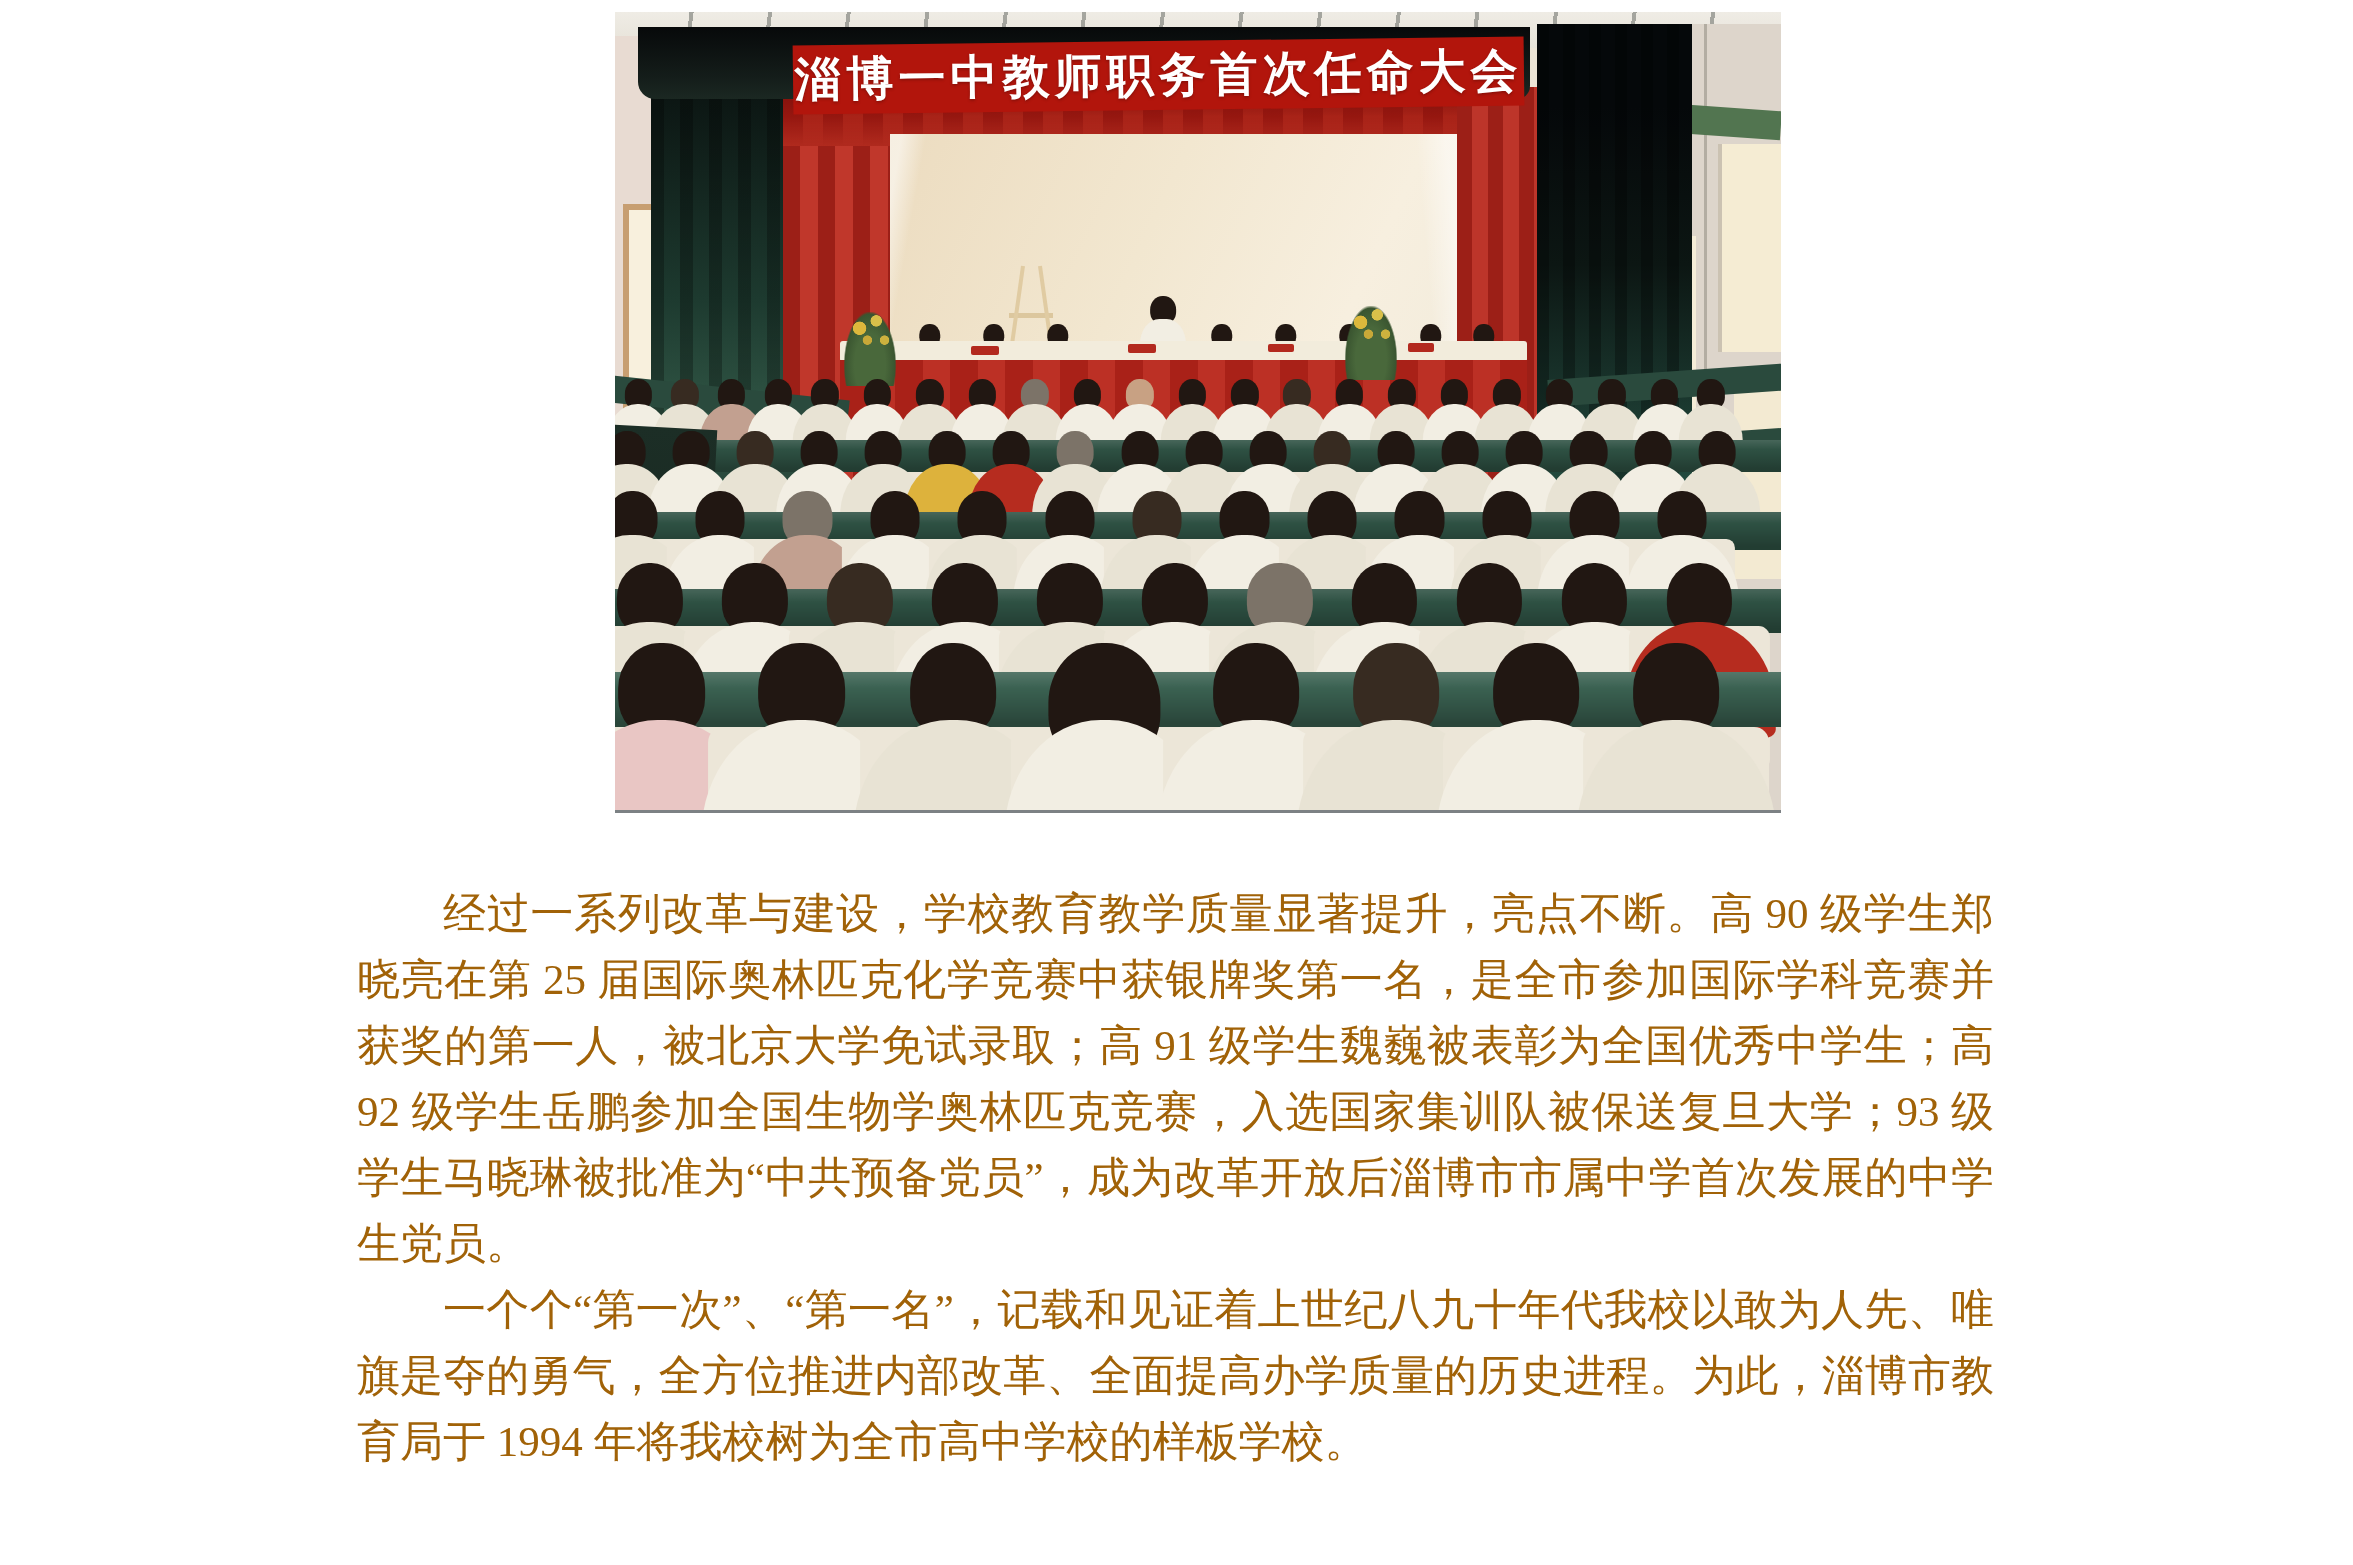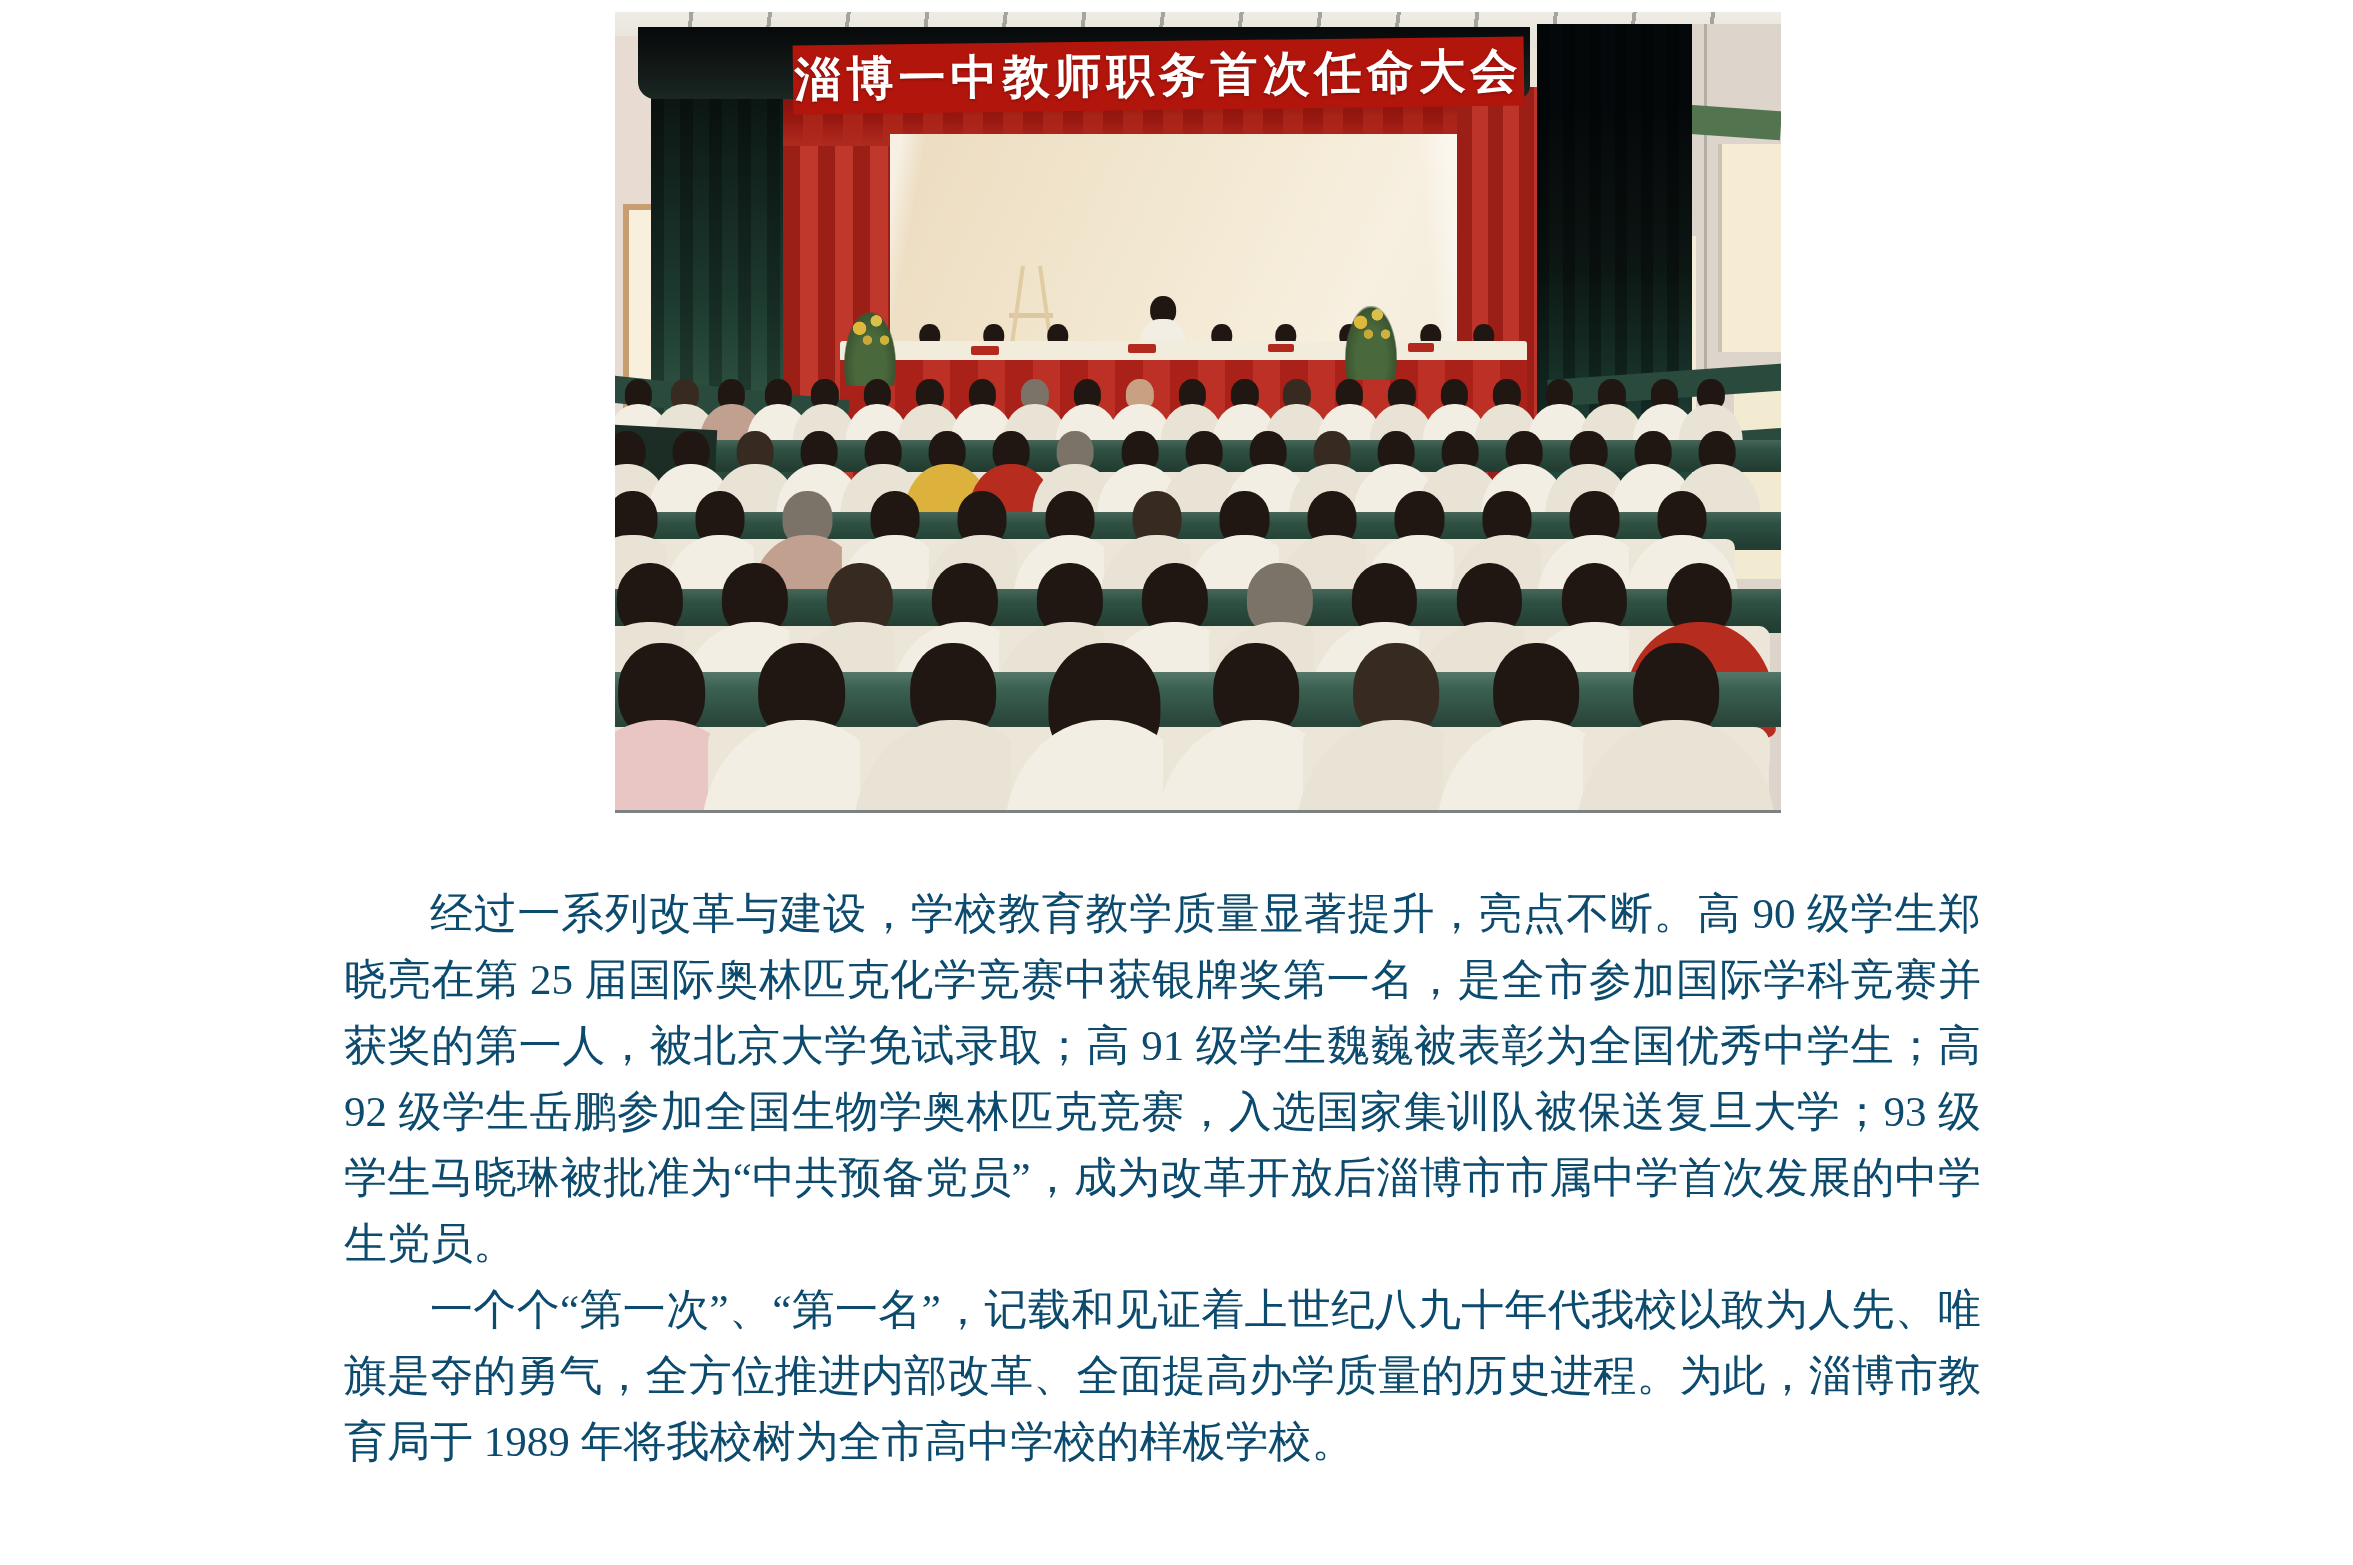"经过一系列改革与建设，学校教育教学质量显著提升，亮点不断。高 90" .article { color: #0c4a6e -> #a16207; left: 344px -> 357px }
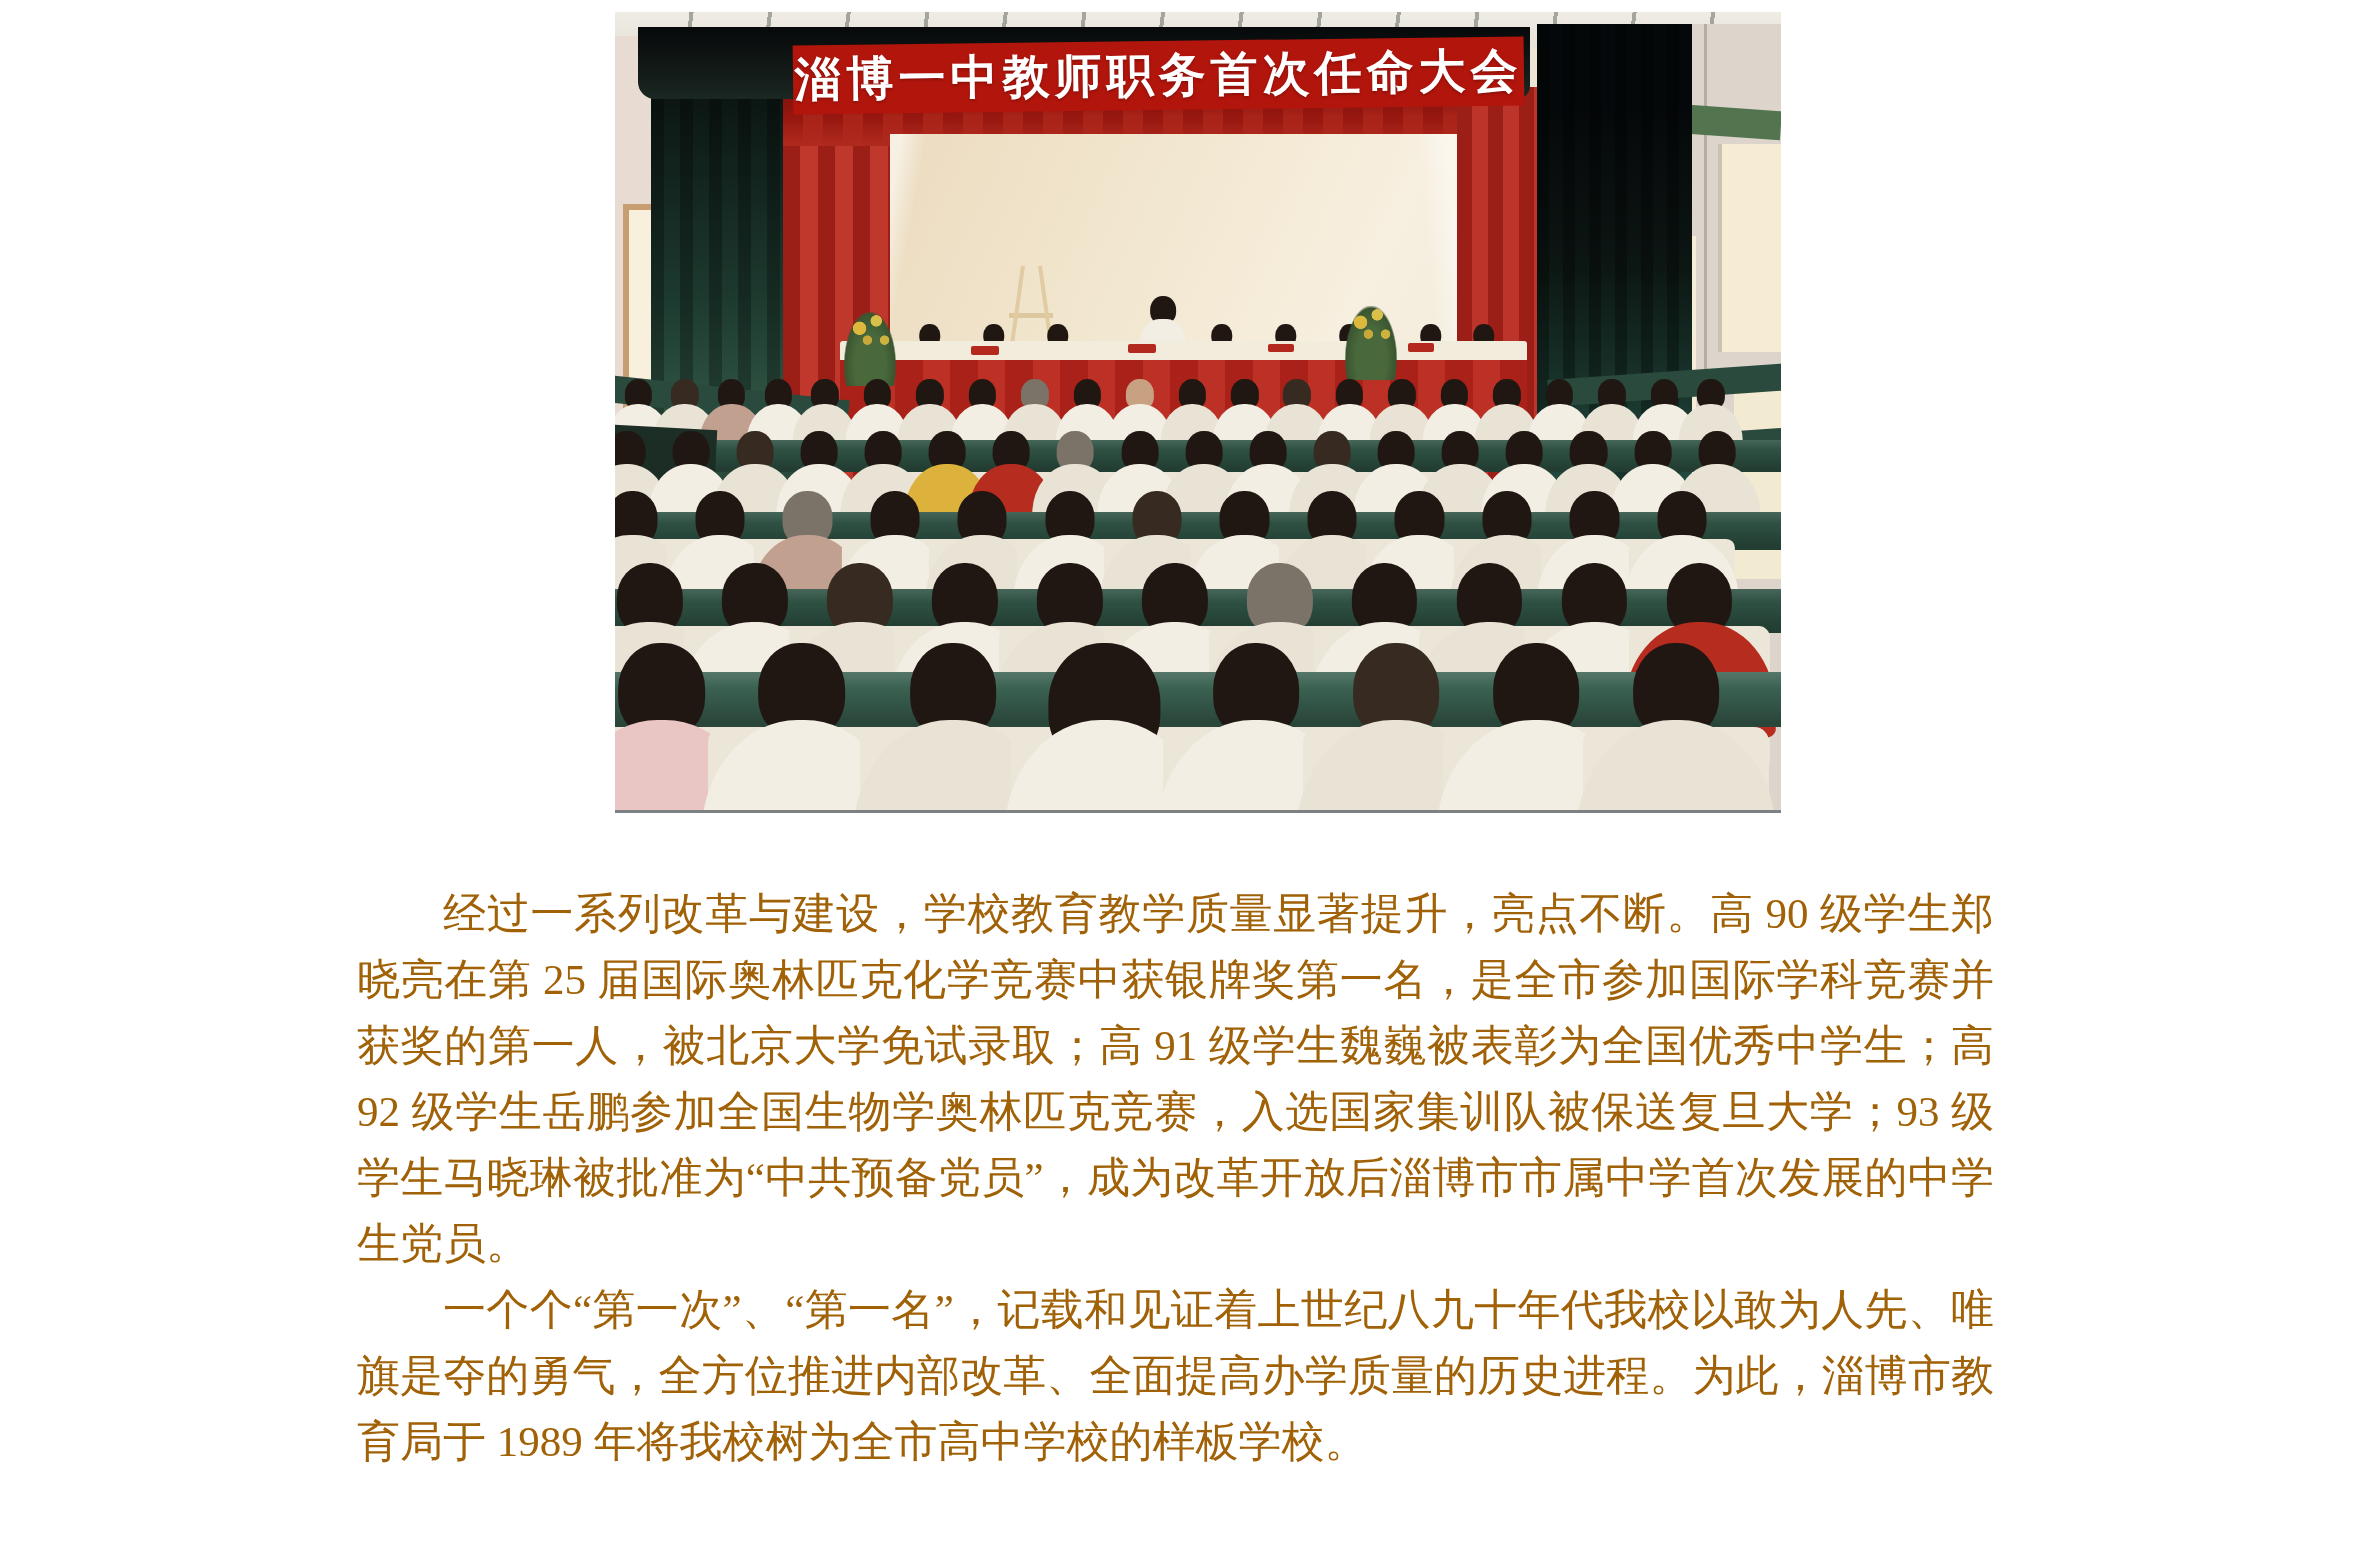"一个个“第一次”、“第一名”，记载和见证着上世纪八九十年代我校以敢为人先、唯旗是" p { text: 1989 -> 1994 }
